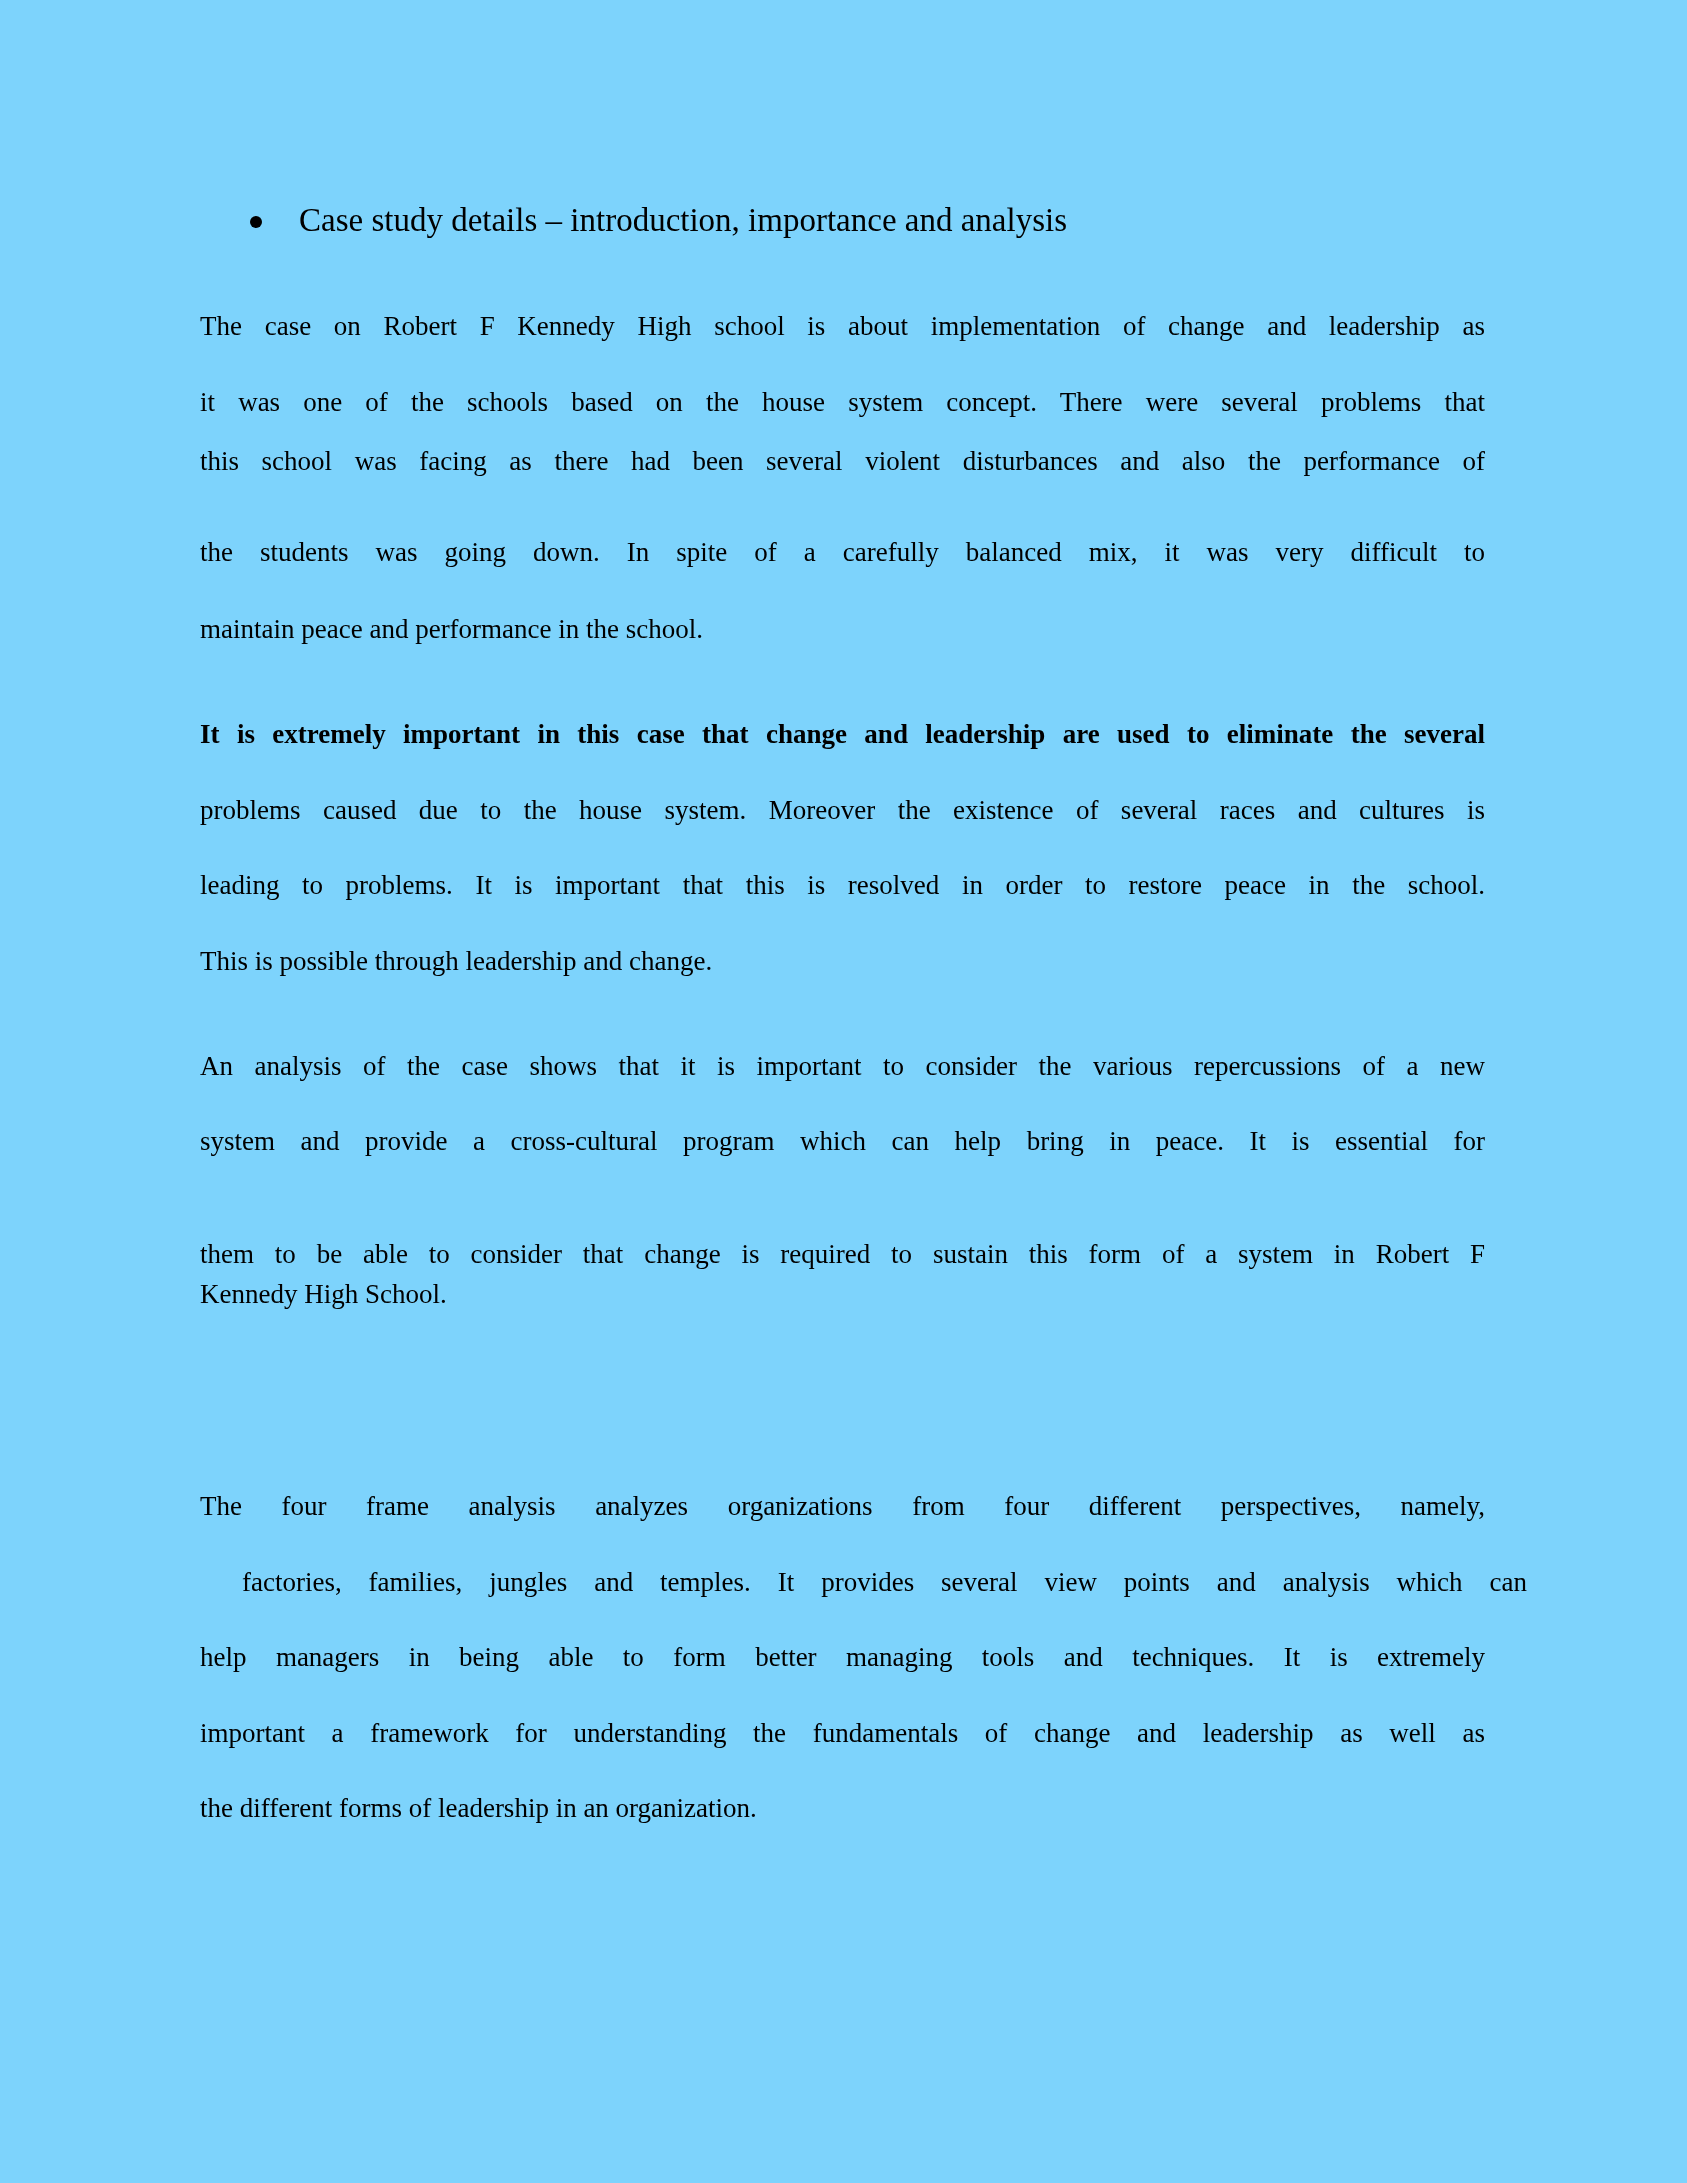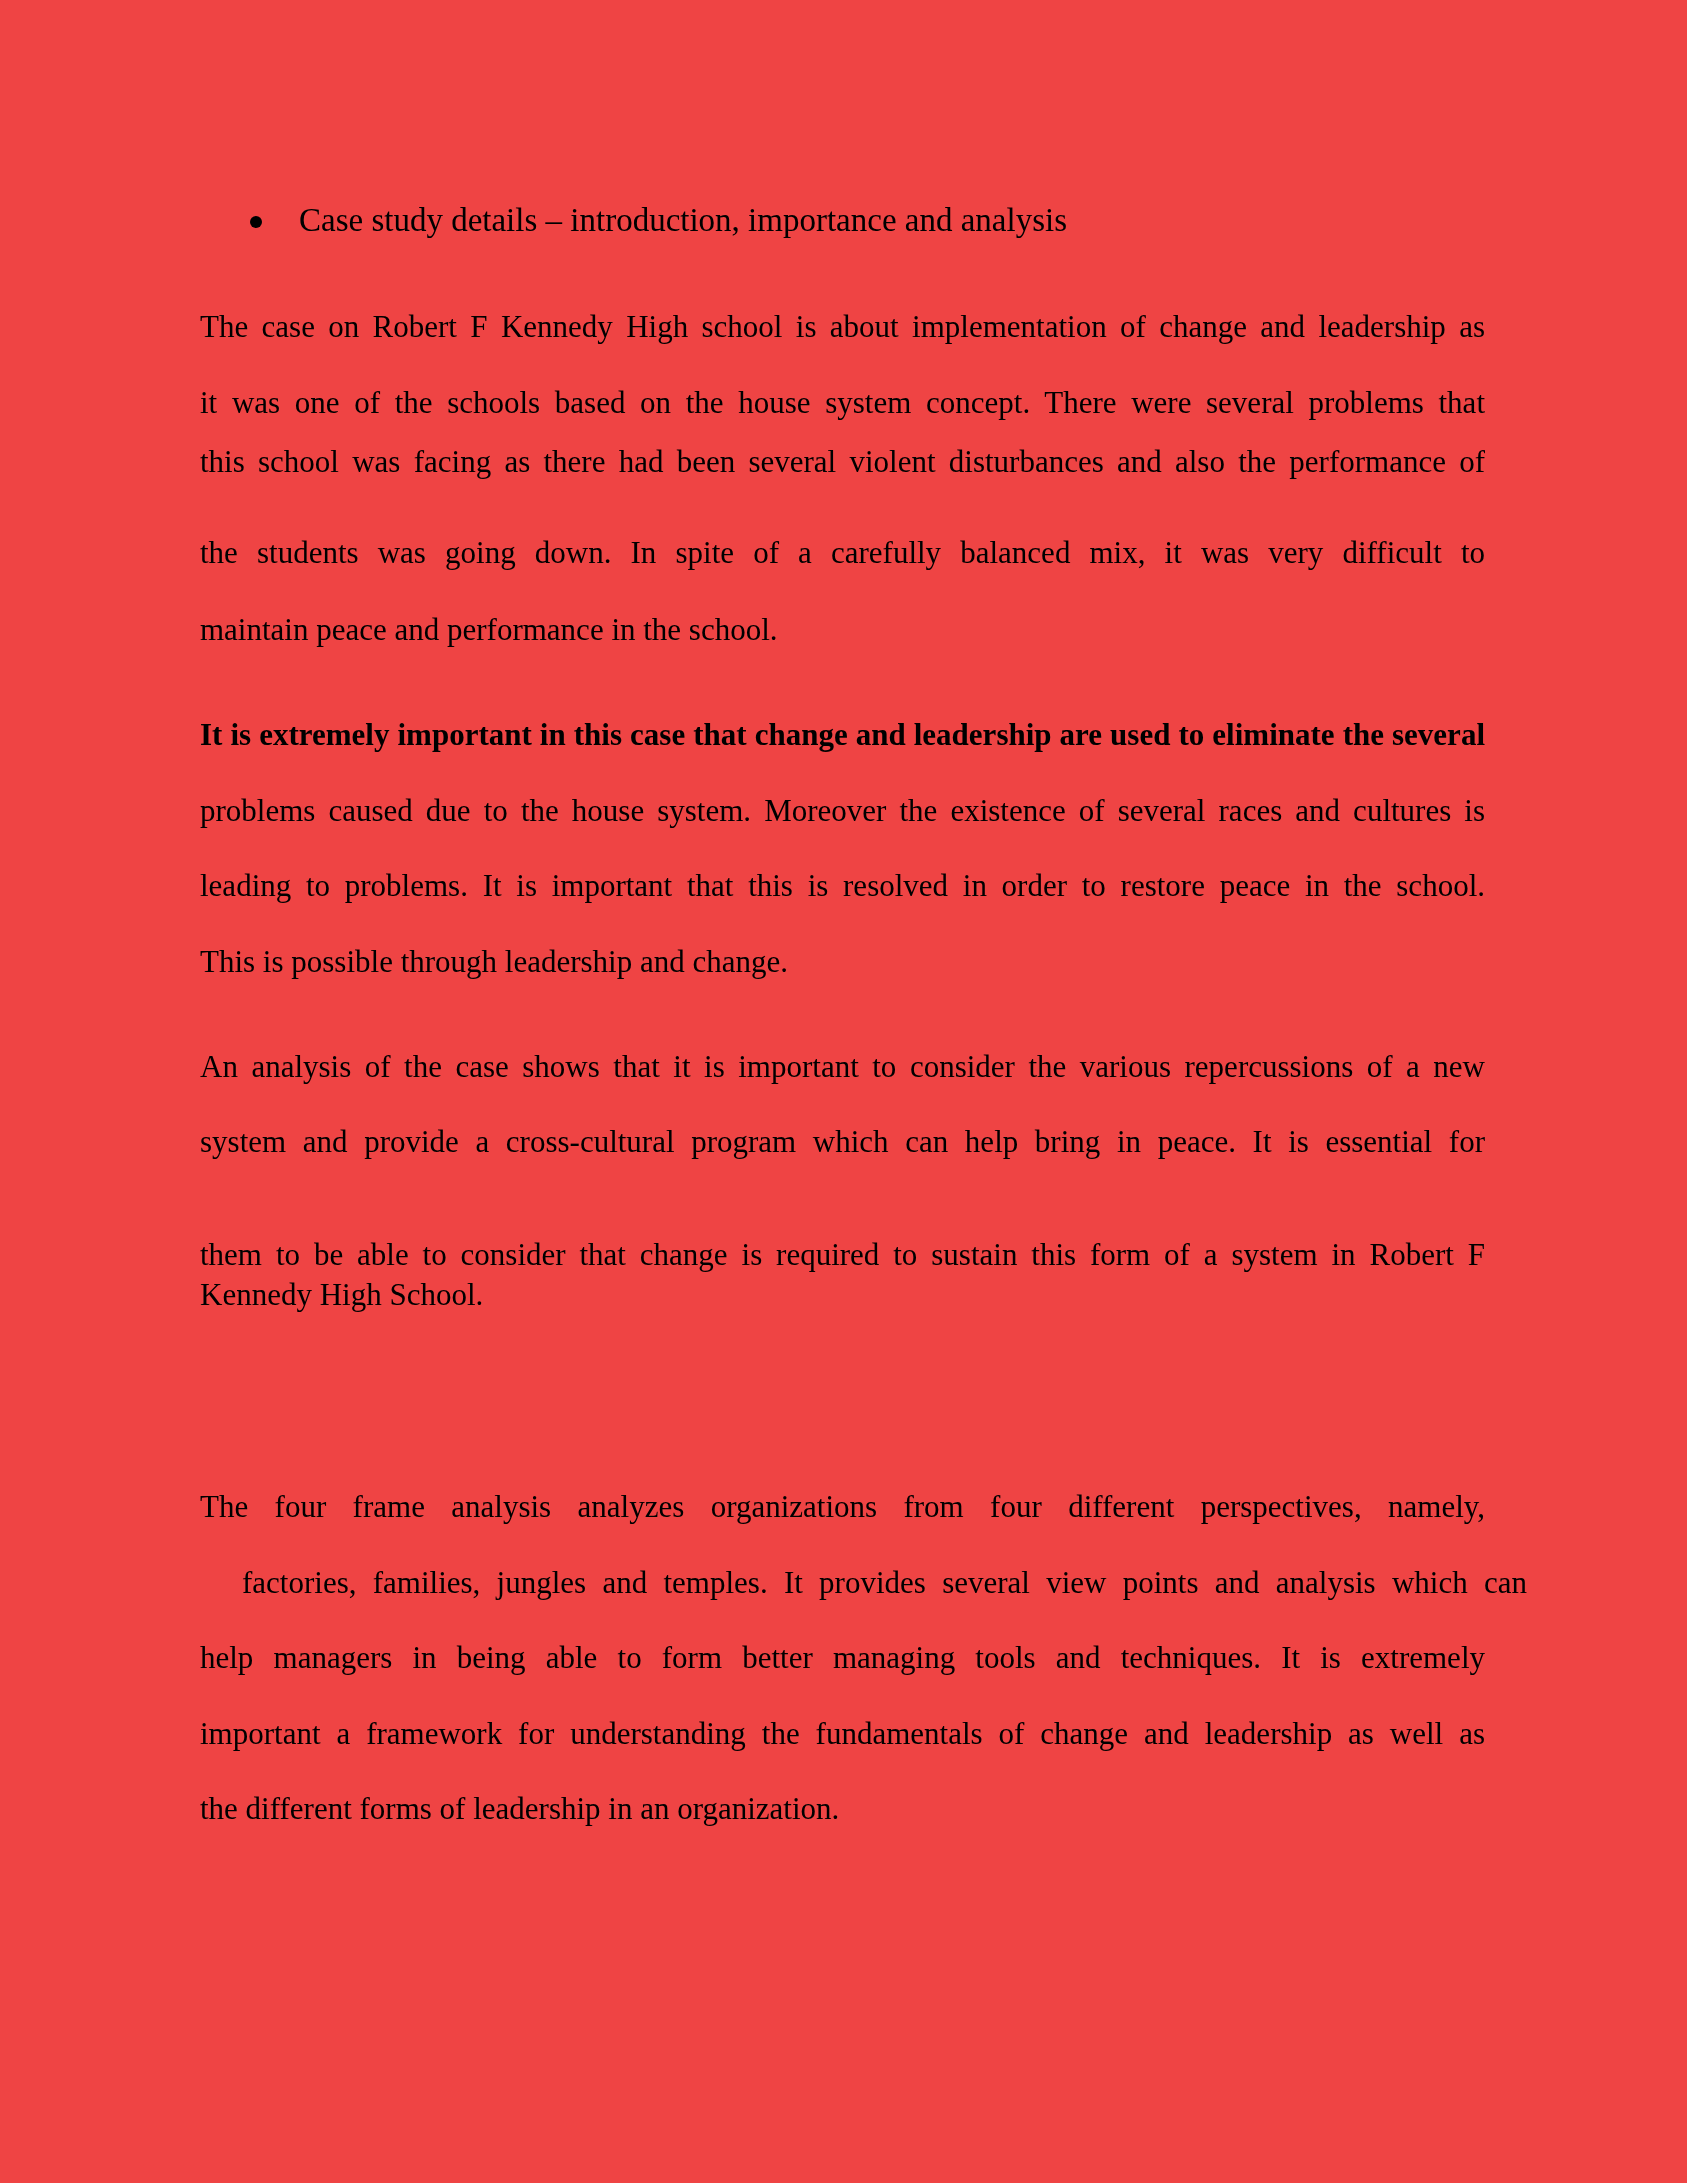"Case study details – introduction," .page { background: #ef4444 -> #7dd3fc }
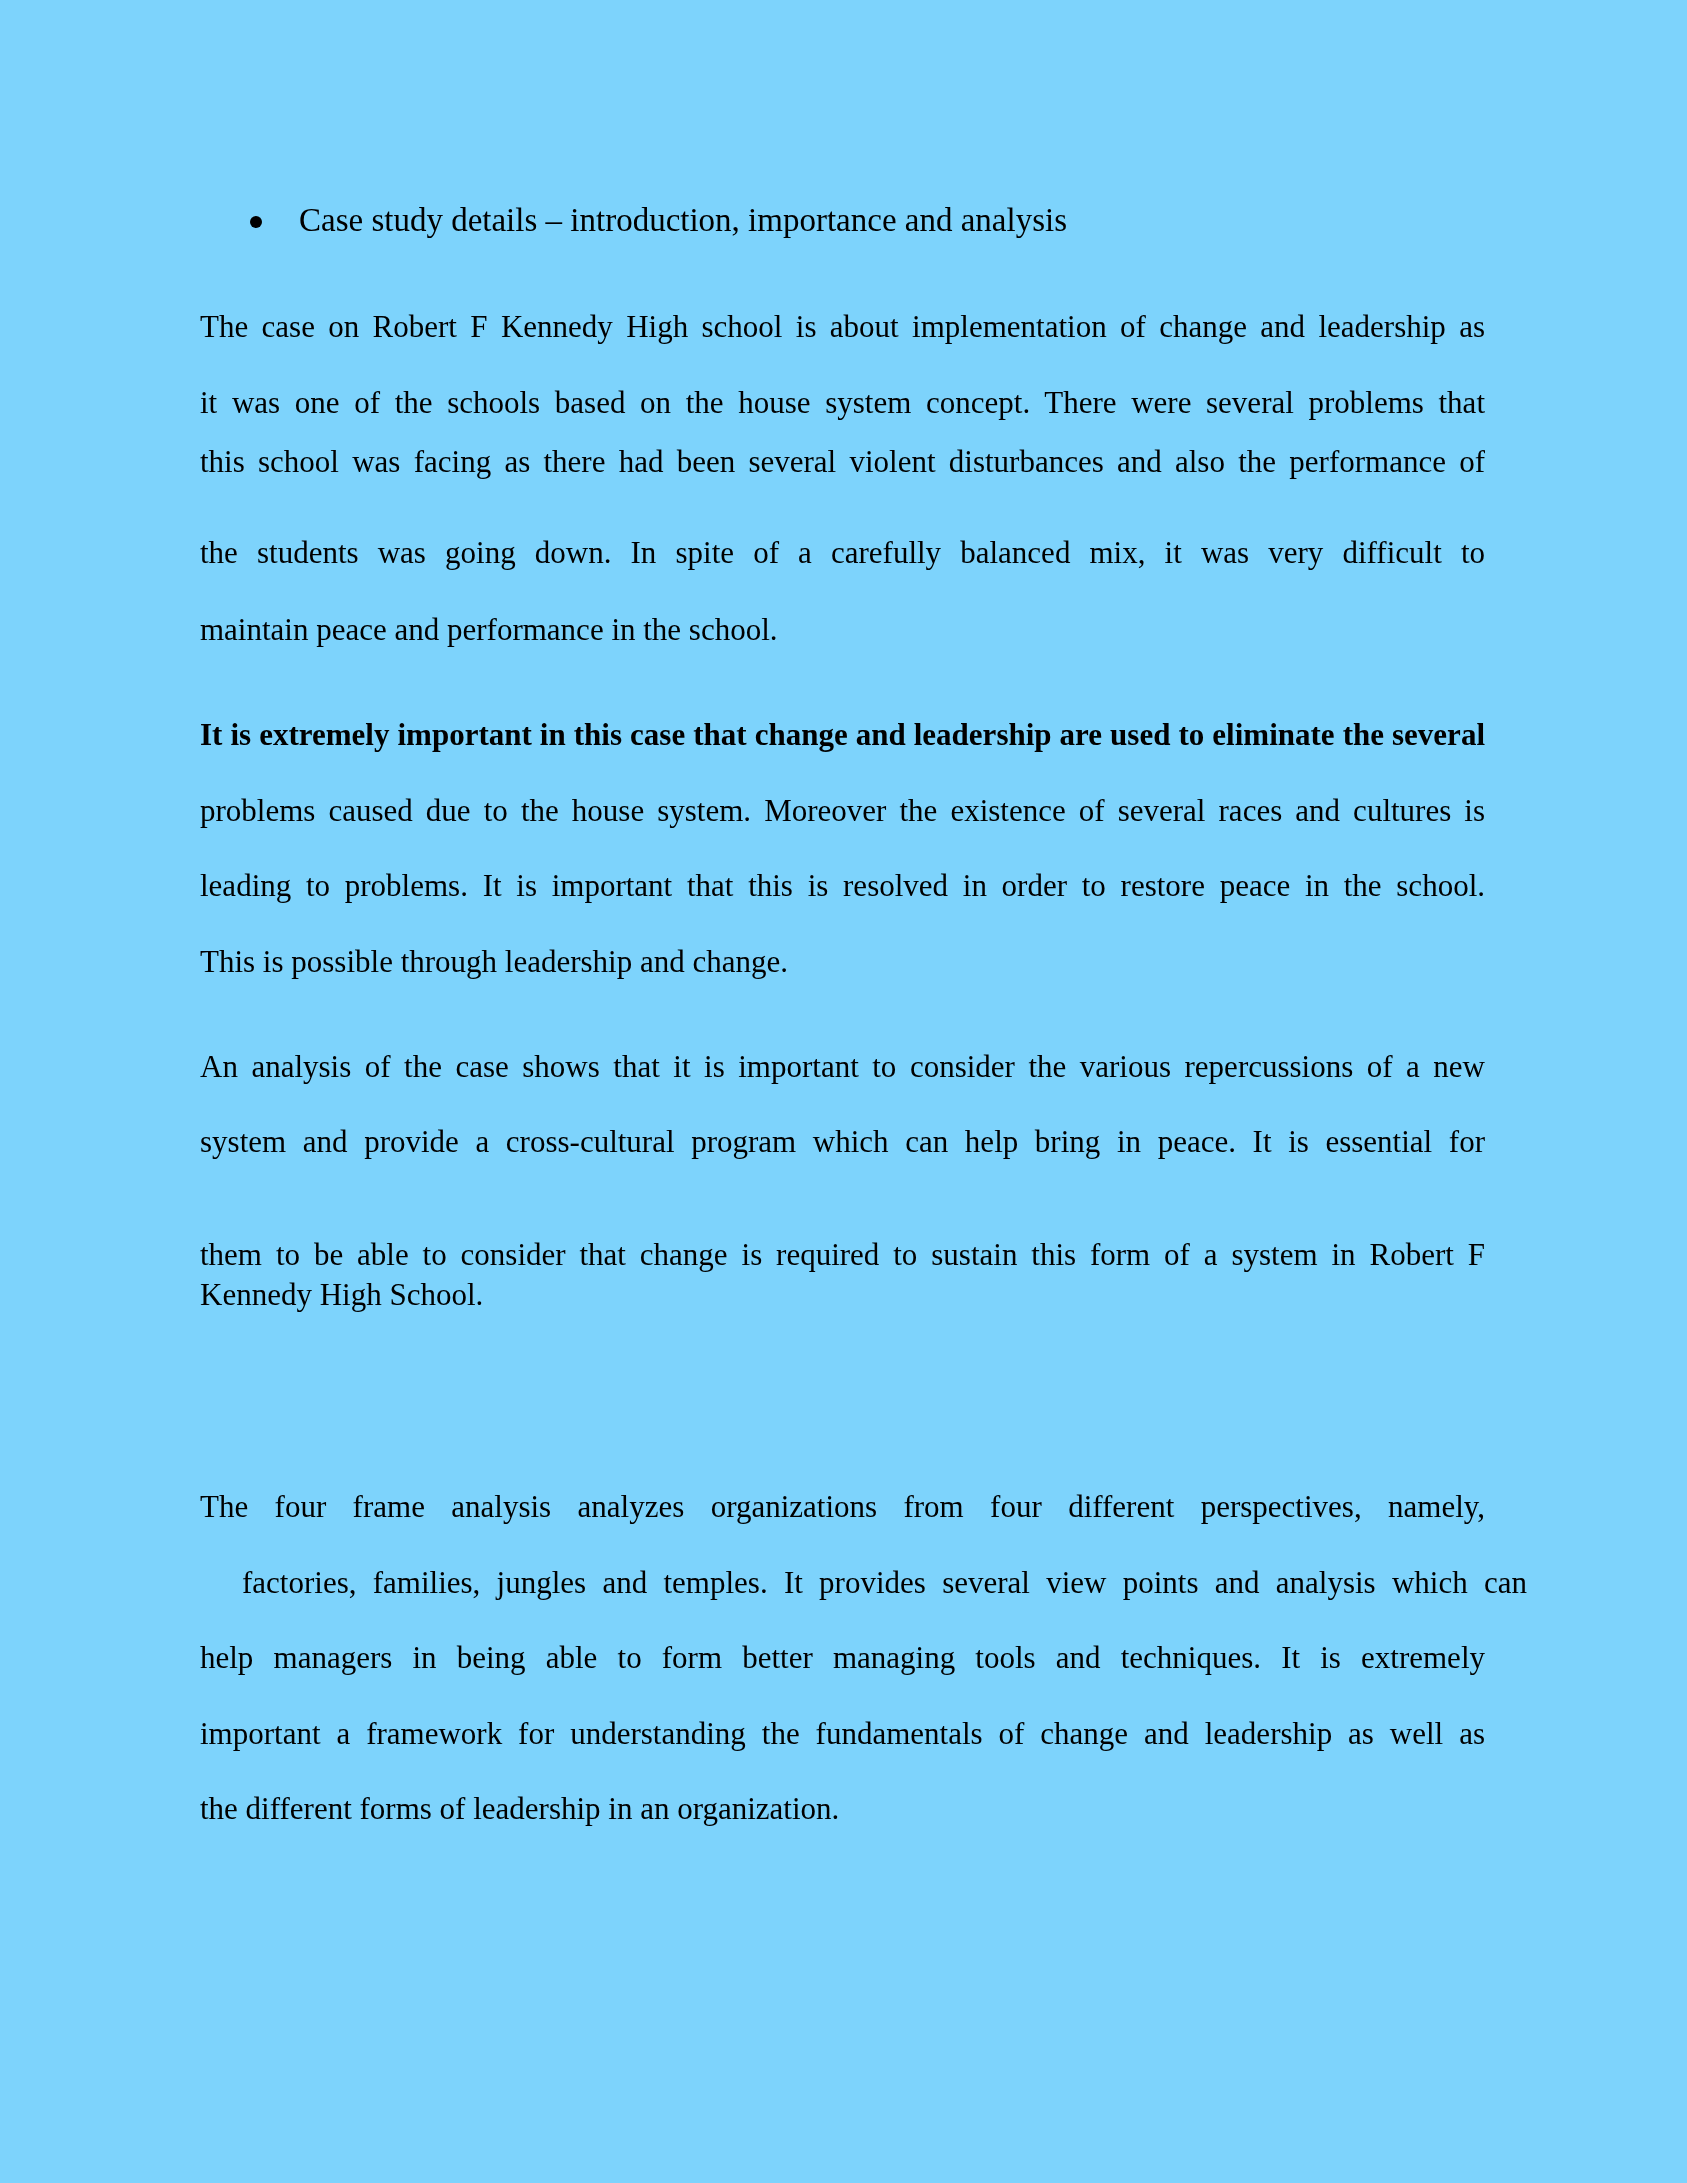"The case on Robert F" .line { font-size: 31px -> 27px }
